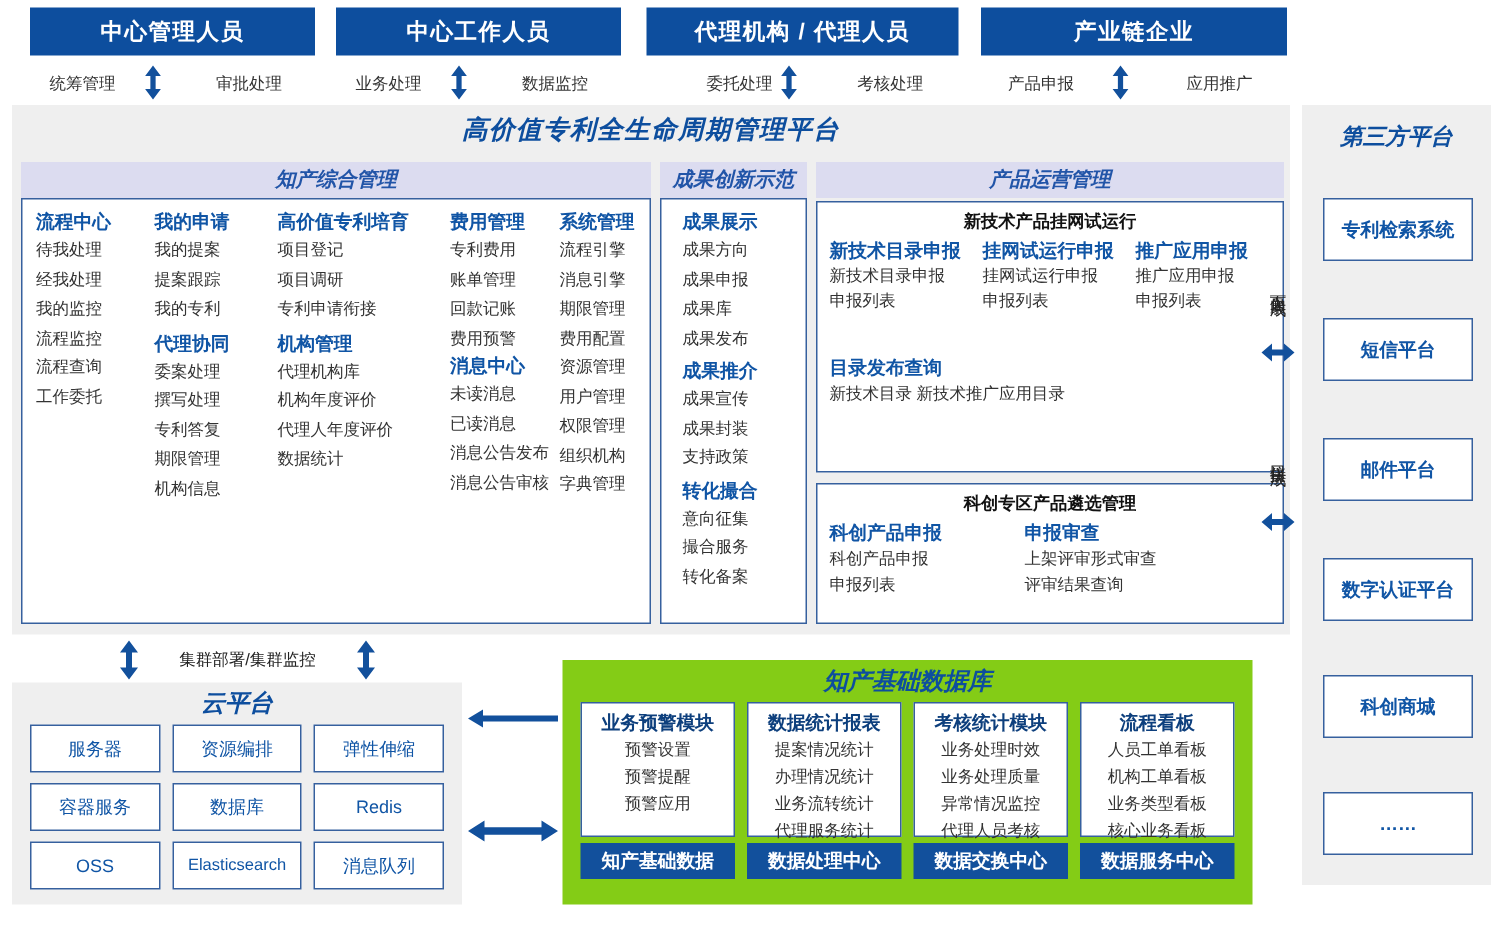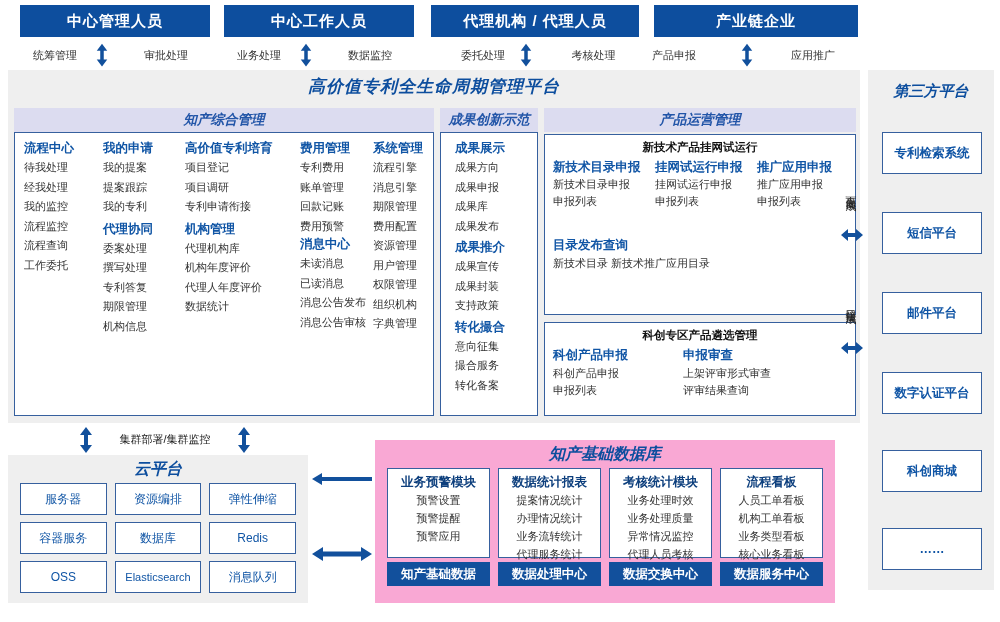"委托处理" div.abs { left: 443px -> 453px }
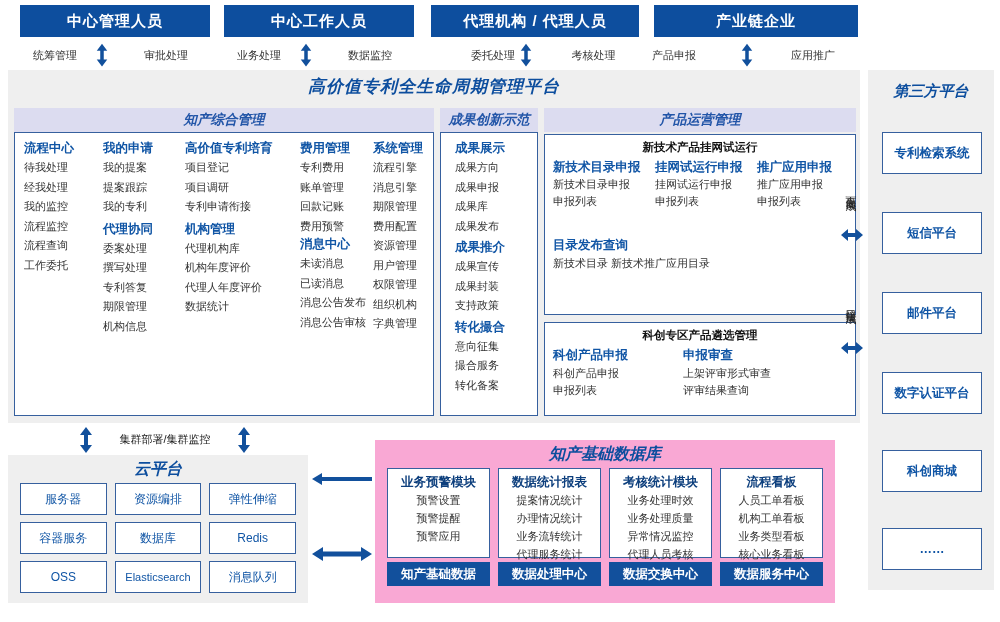"产品申报" div.abs { left: 634px -> 654px }
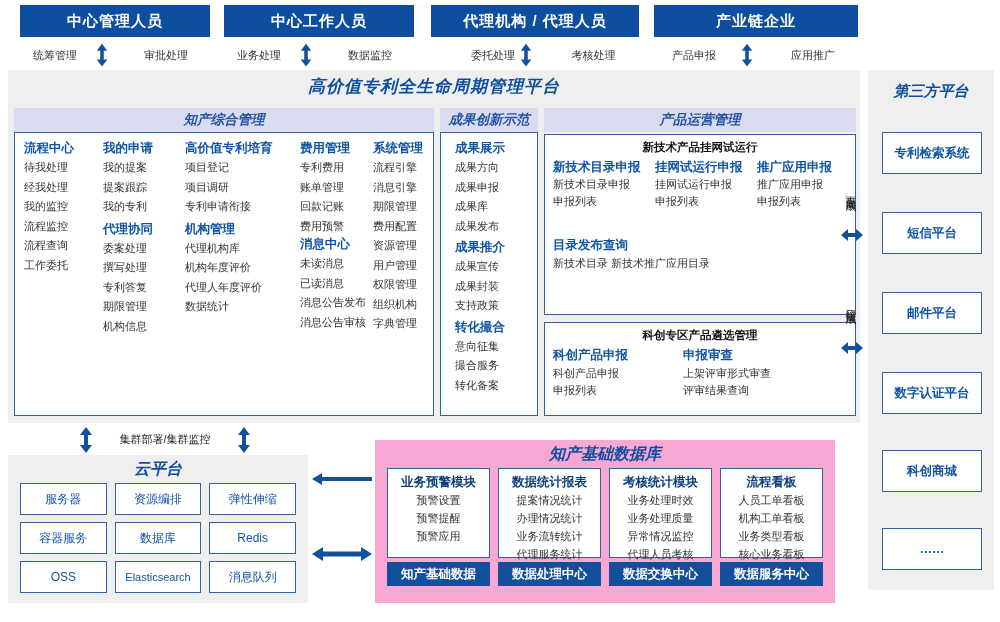"知产基础数据库" .db-panel { background: #f9a8d4 -> #84cc16 }
